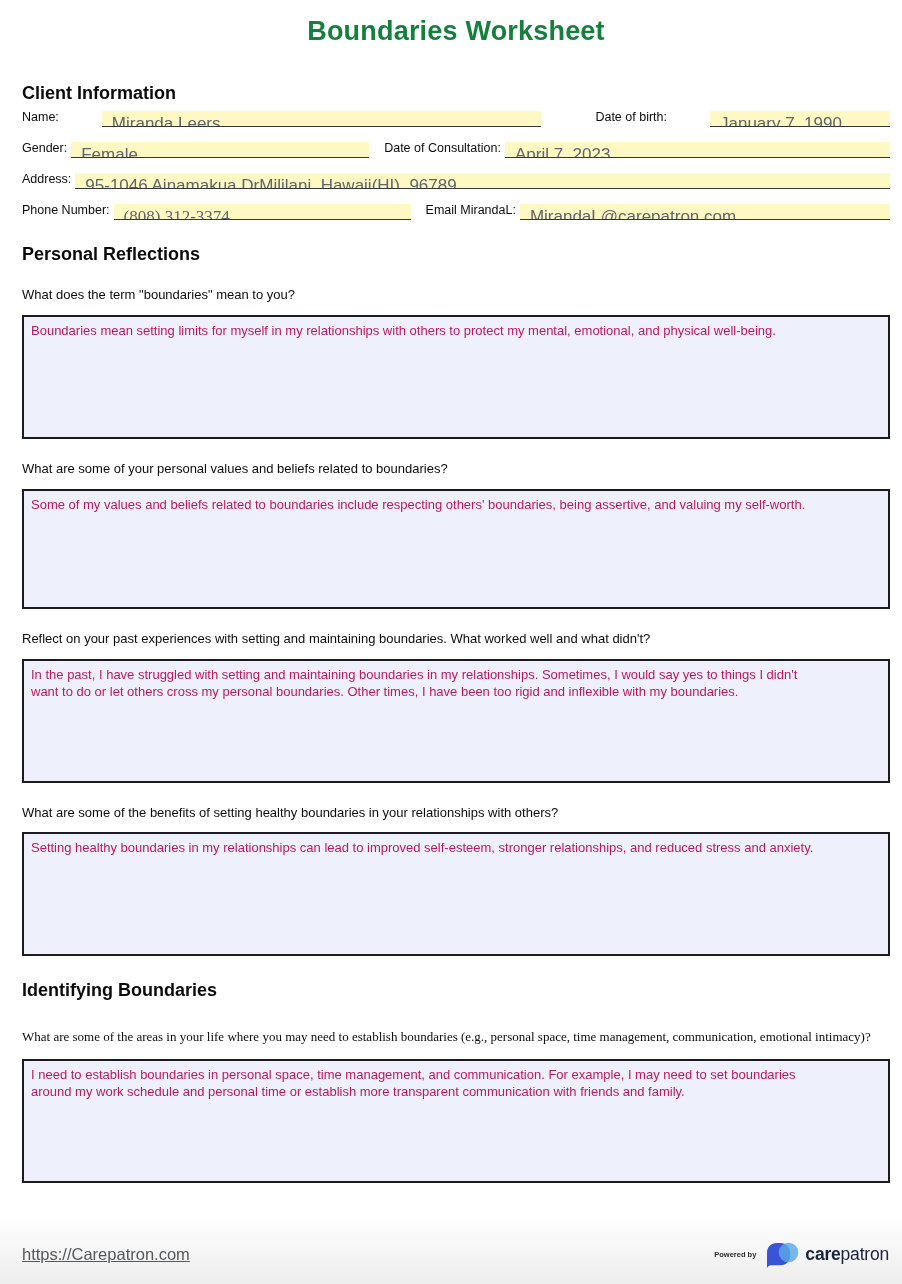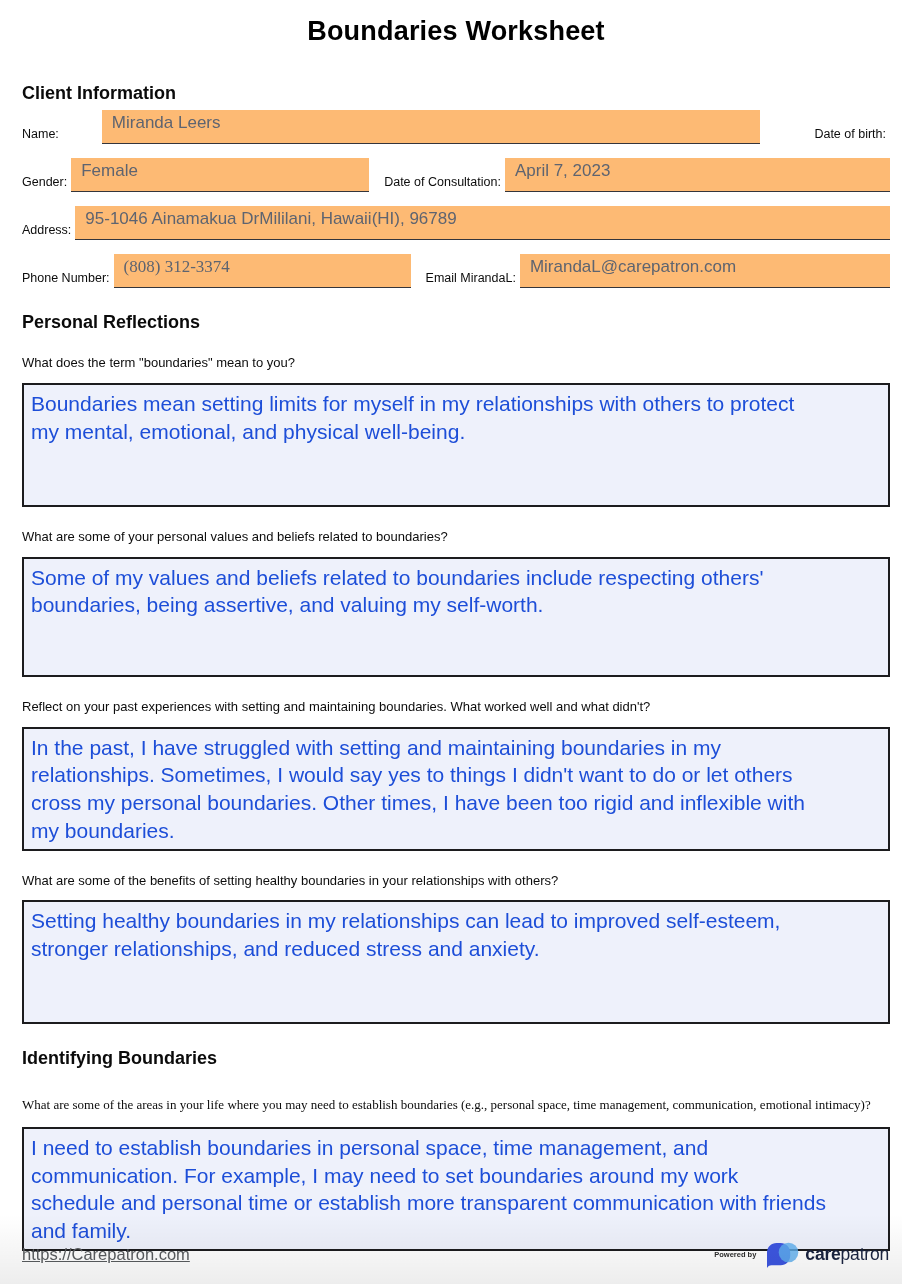"Boundaries Worksheet" h1.title { color: #000000 -> #15803d }
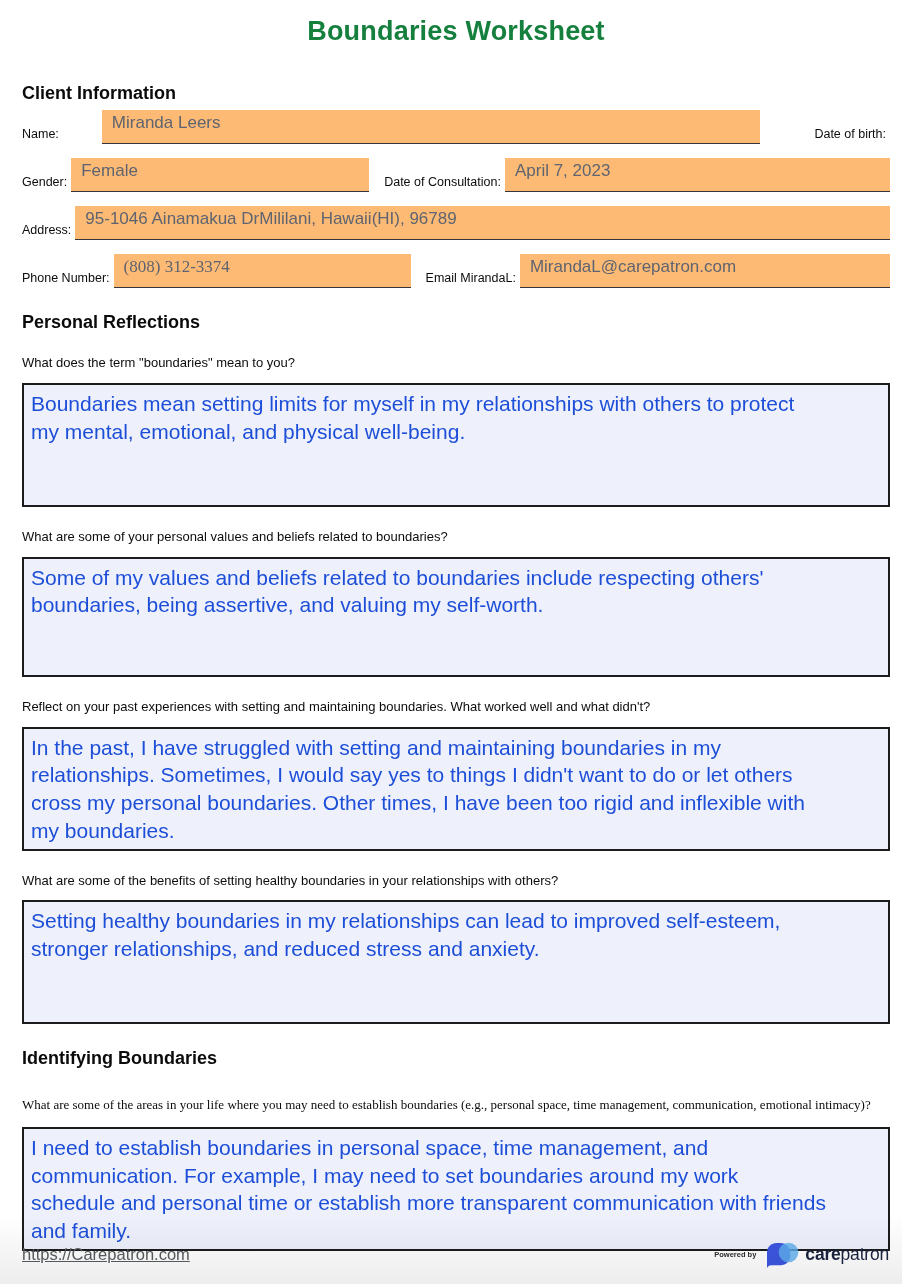"Miranda Leers" .field { background: #fdba74 -> #fef9c3; height: 34px -> 16px }
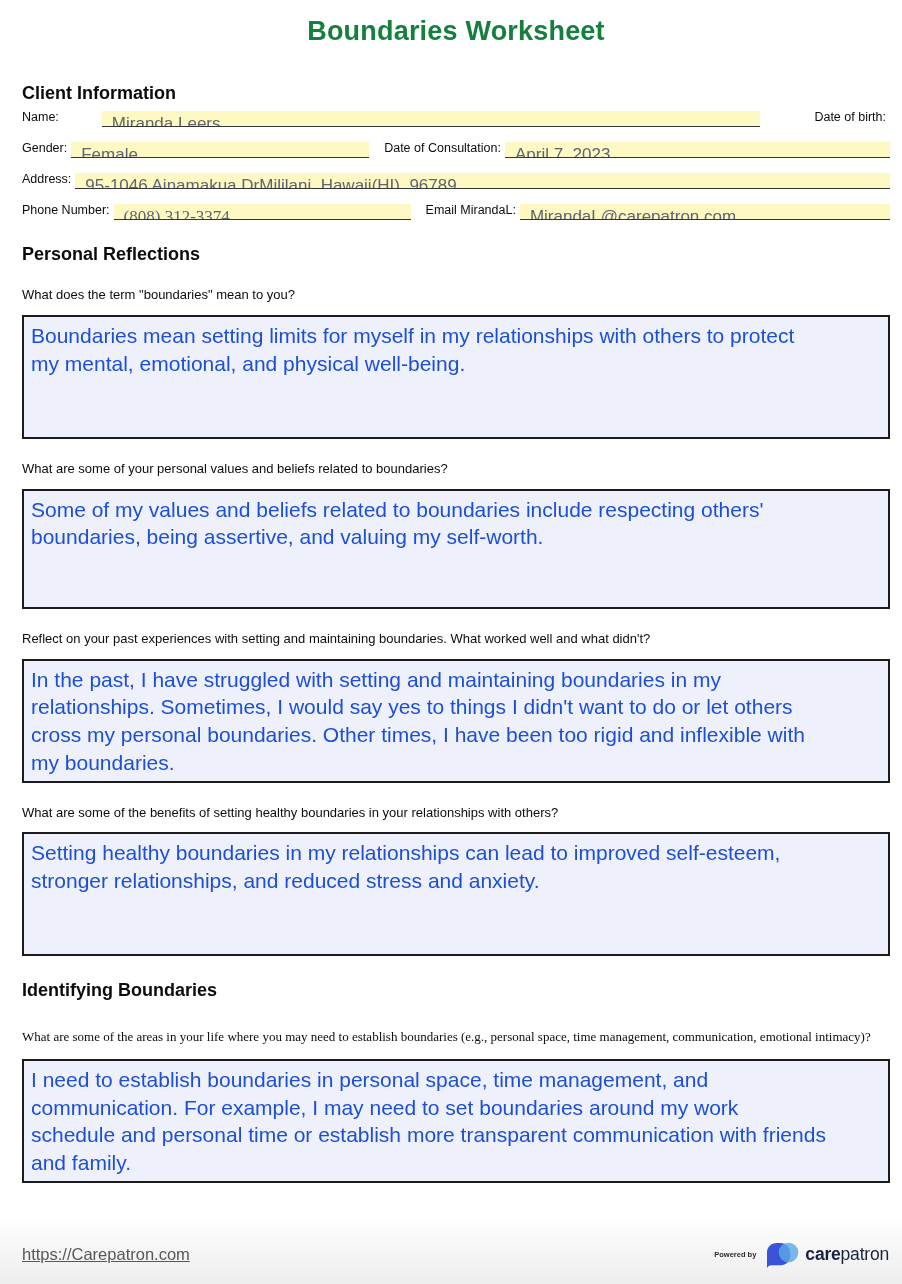"January 7, 1990" div.field { html: none -> <div>January 7, 1990</div> }
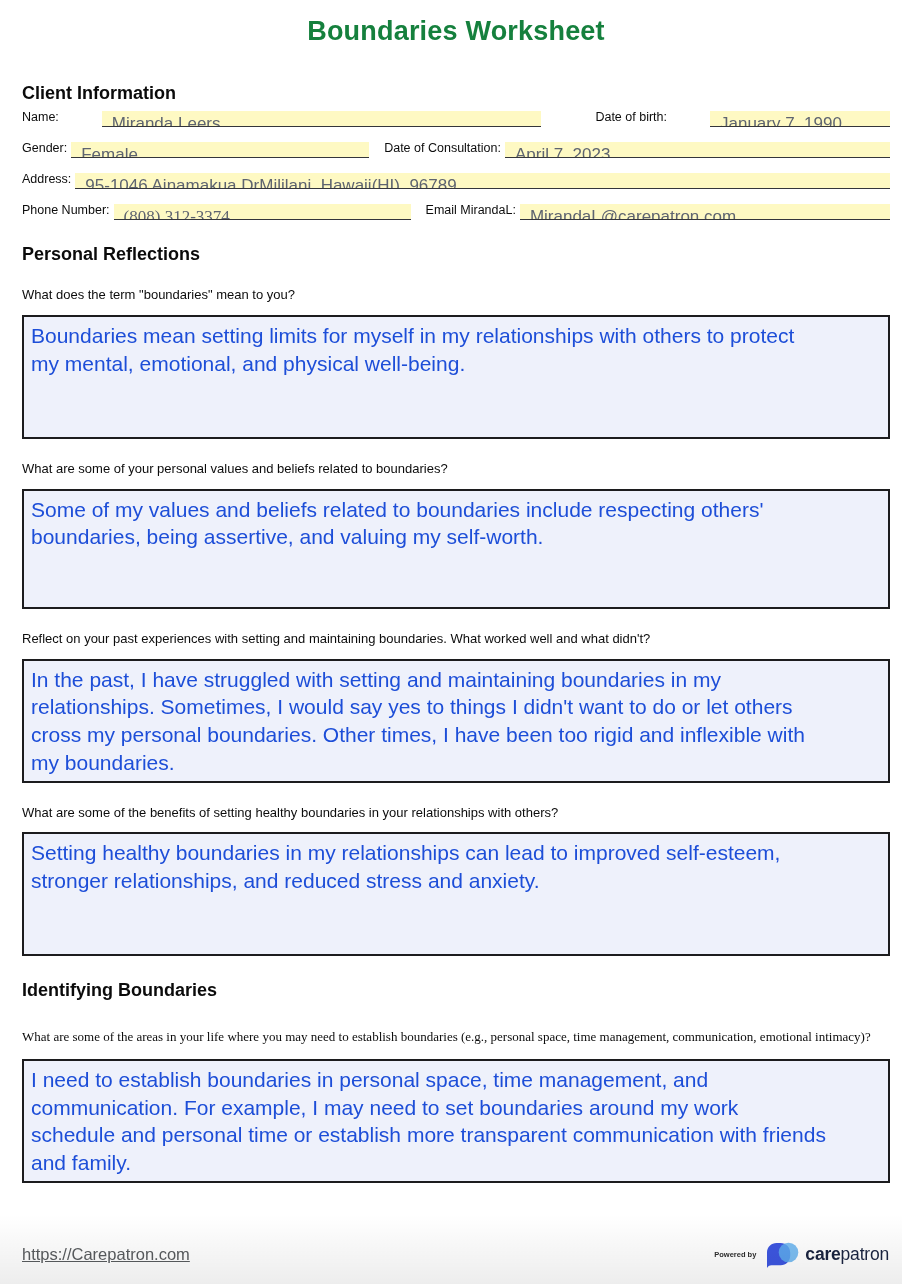"Boundaries mean setting limits for" .answer-box { color: #1d4ed8 -> #be185d; font-size: 21px -> 13px }
